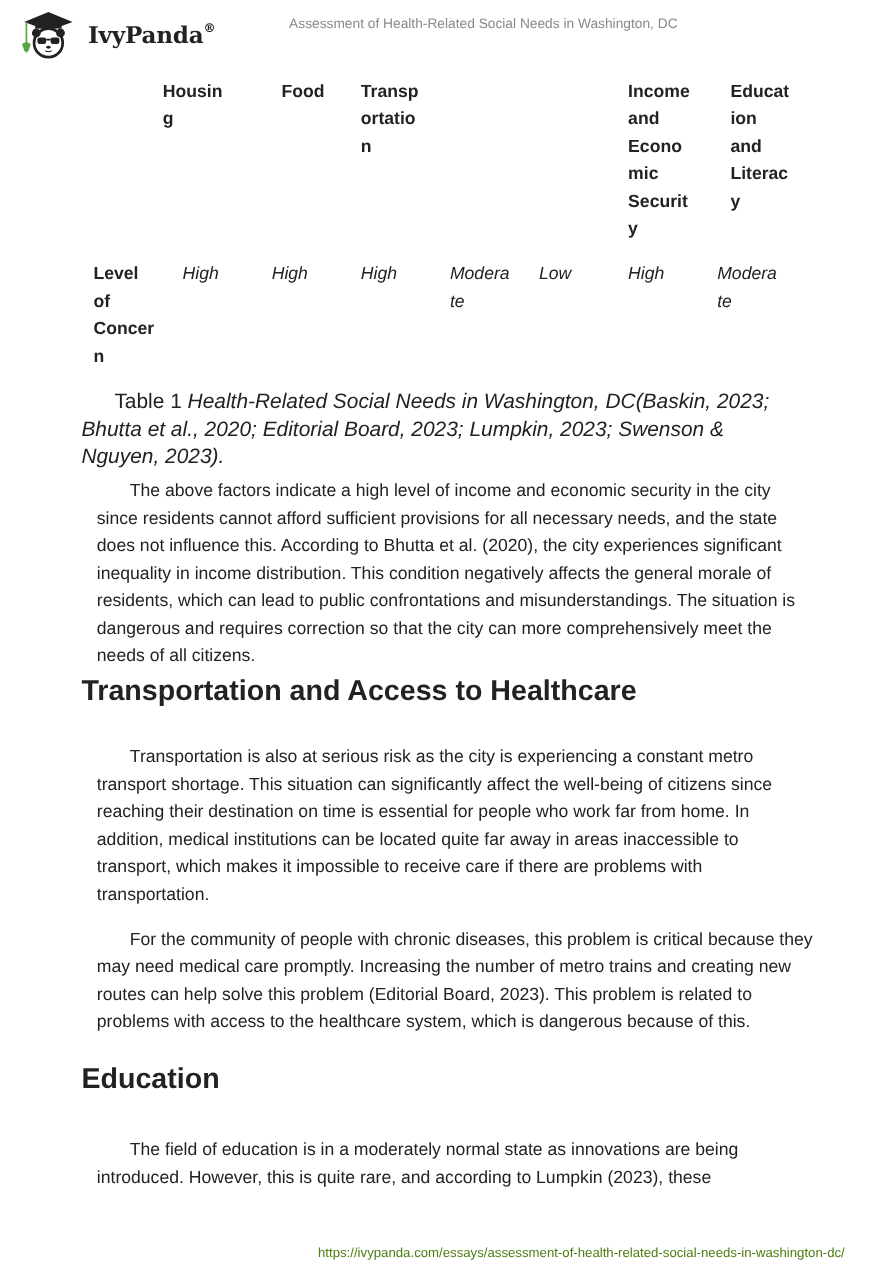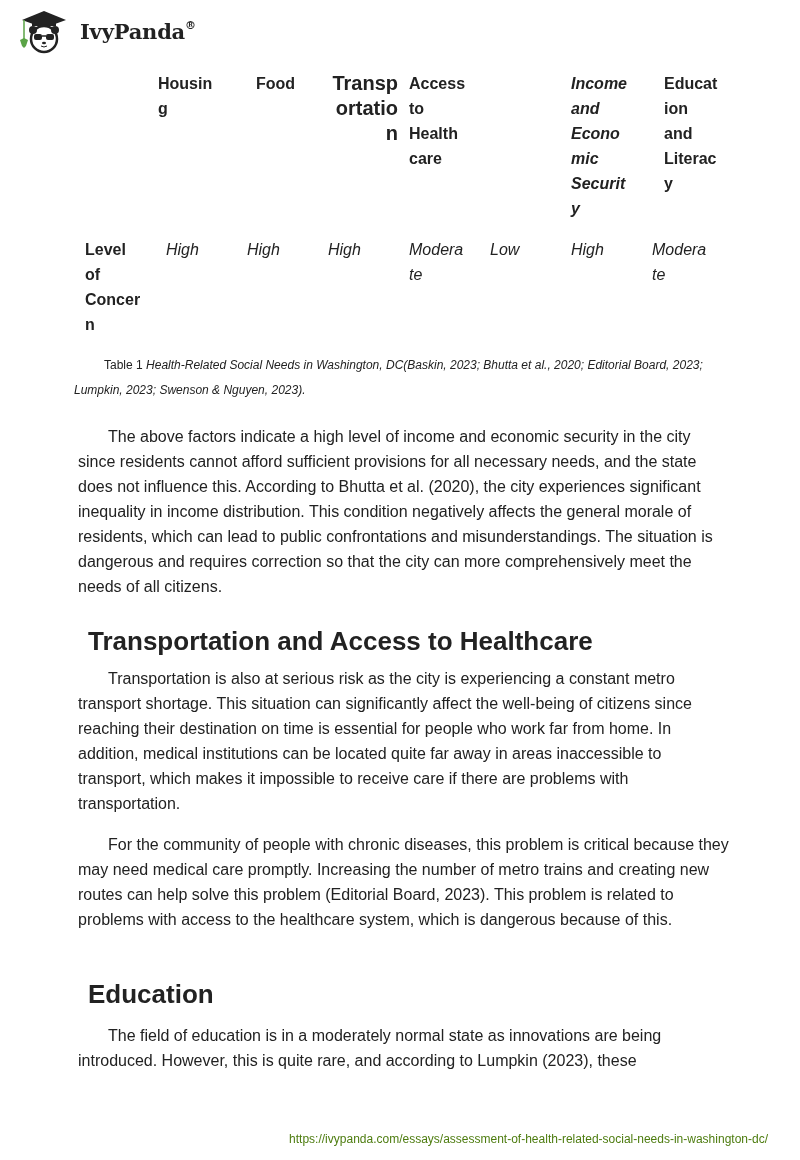"Assessment of Health-Related Social" div.doc-title { html: none -> <div>Assessment of Health-Related Social Needs in Washington, DC</div> }
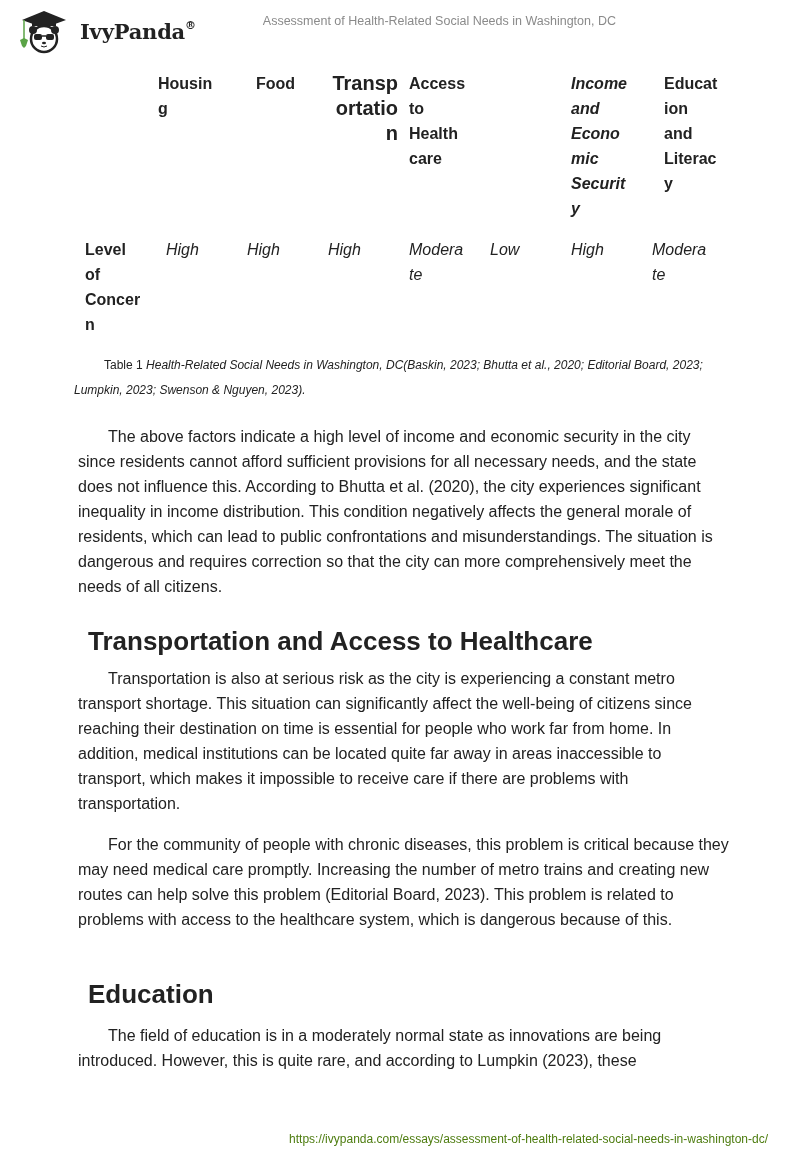"Housin" div.col { left: 158px -> 148px }
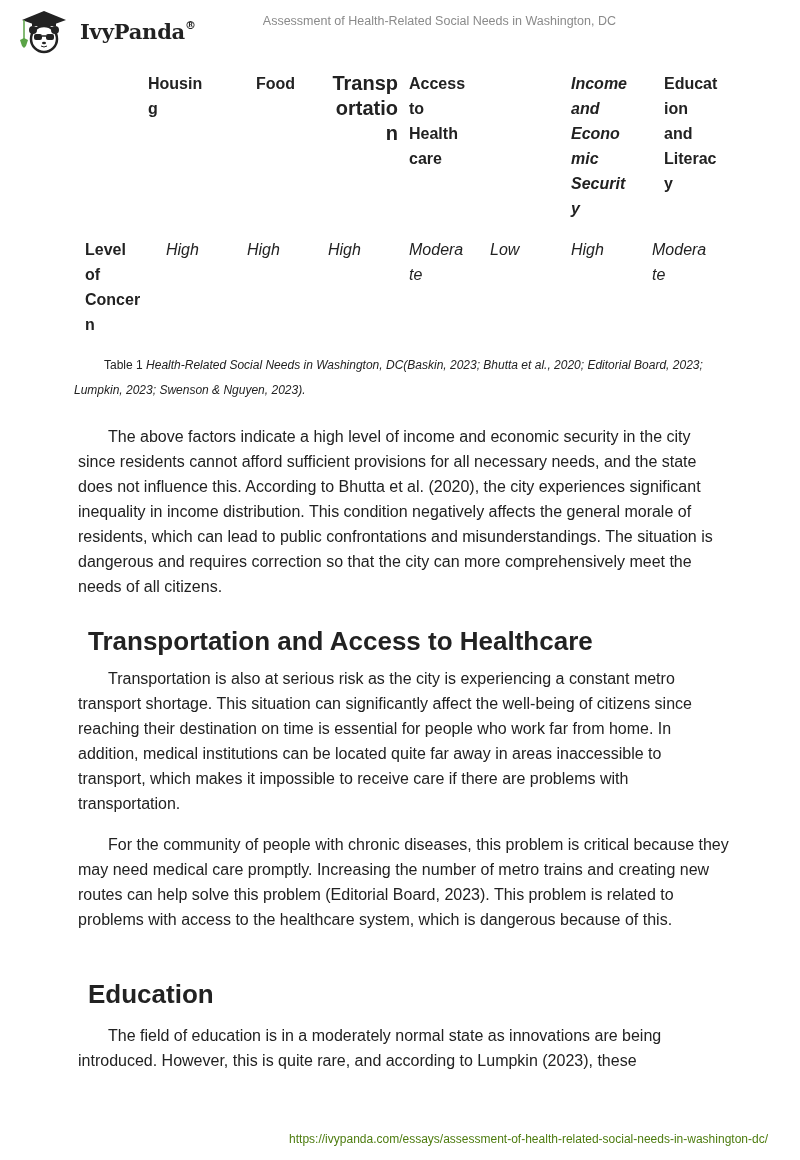"Transp" div.col { font-size: 20px -> 16px; text-align: right -> none }
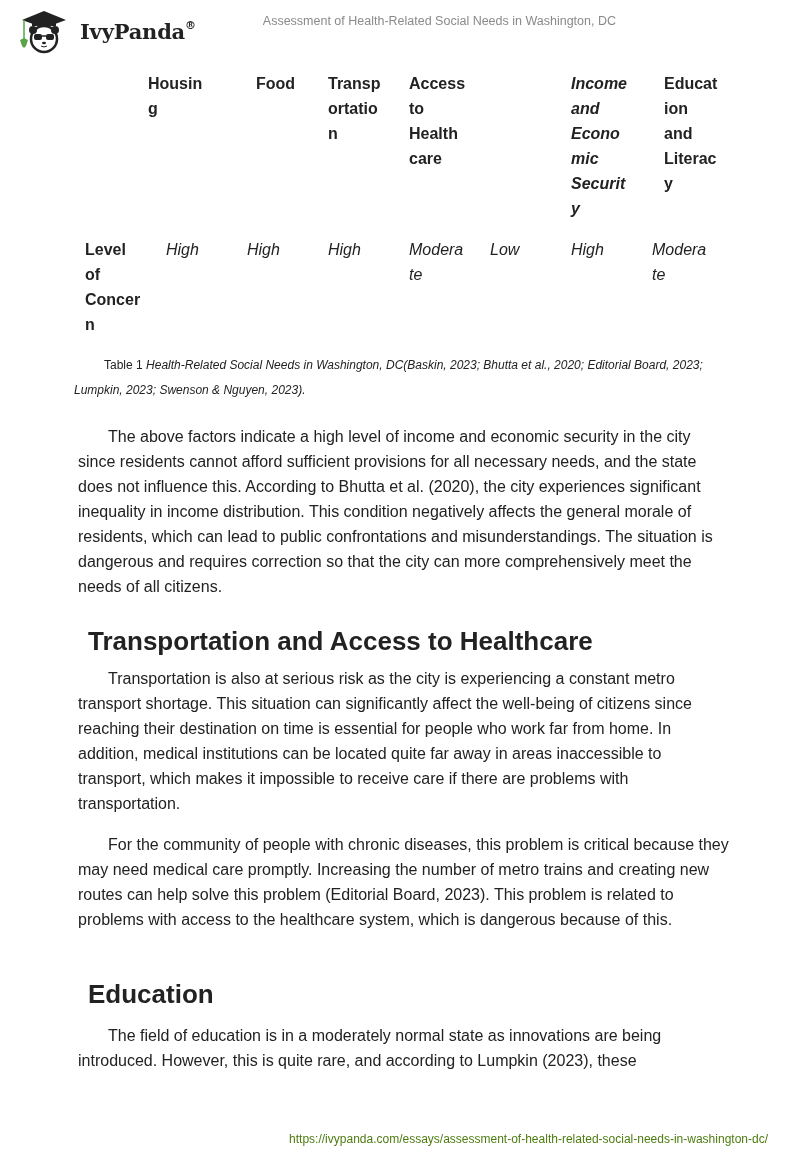"Access" div.col { html: <div>Access to Health care</div> -> none }
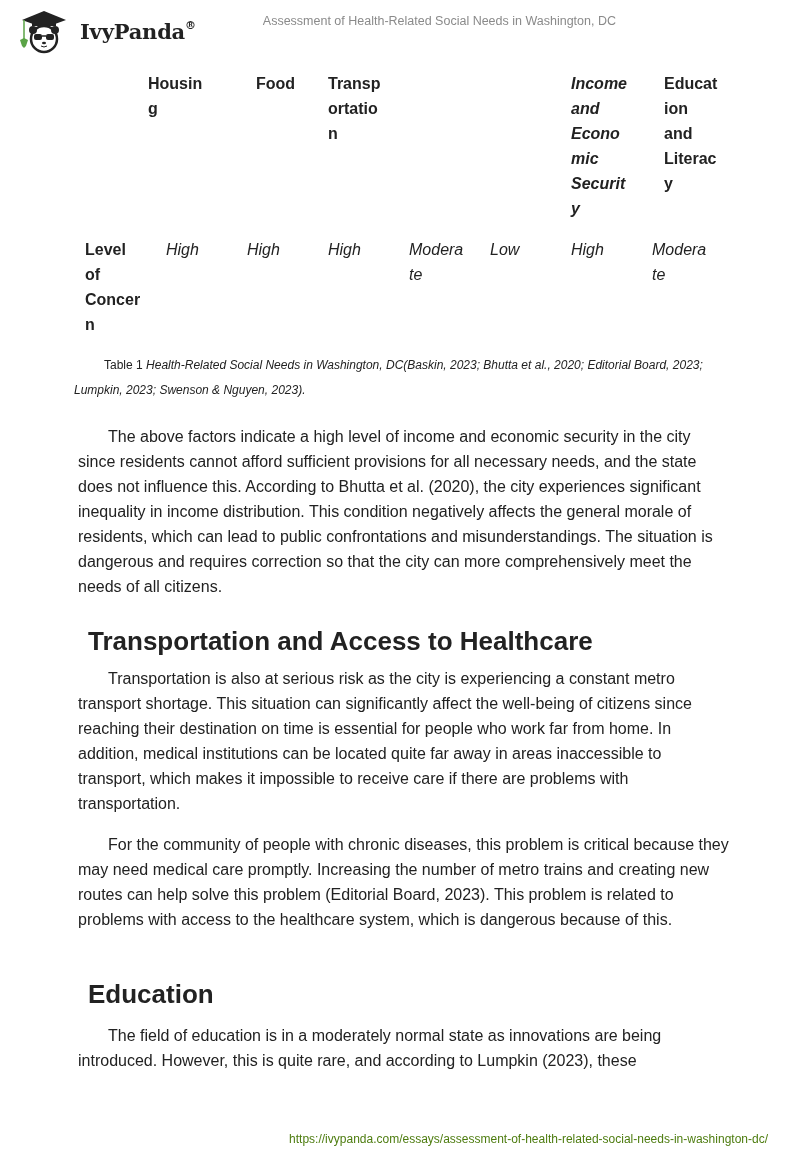"Income" div.col { font-style: italic -> none }
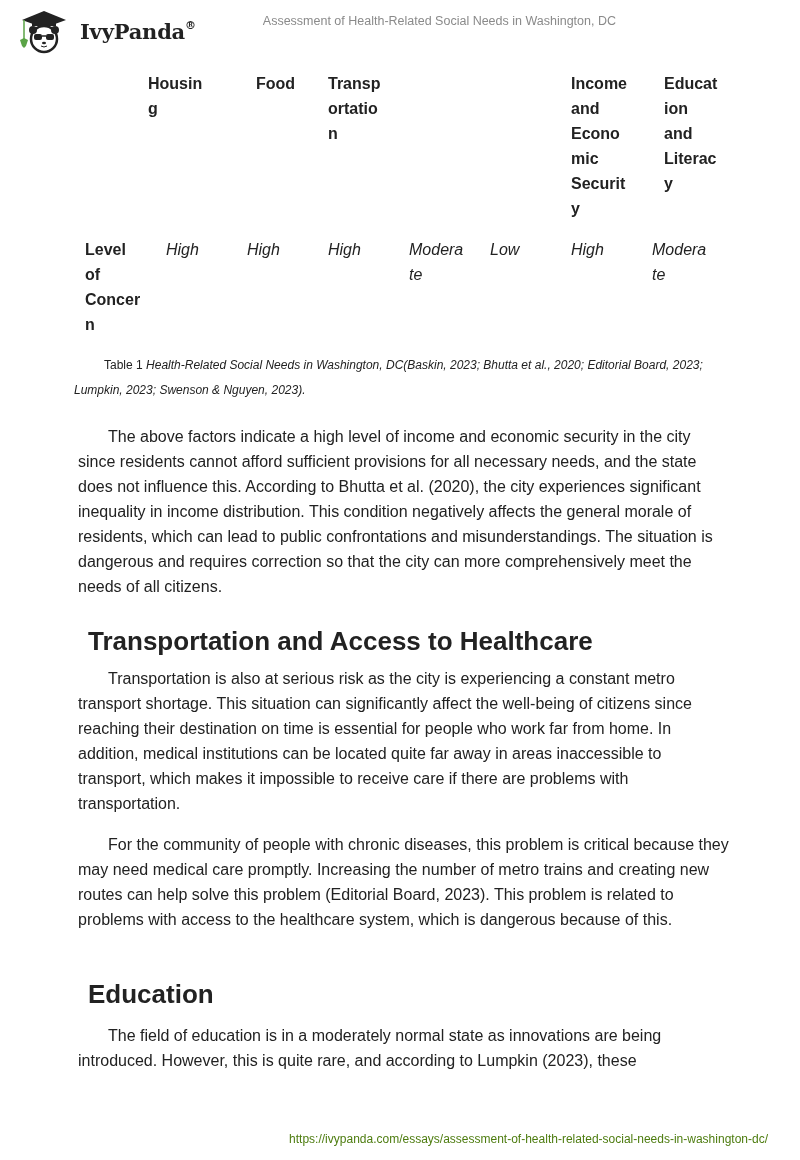"Table 1 Health-Related Social Needs" .caption { font-size: 12px -> 19px }
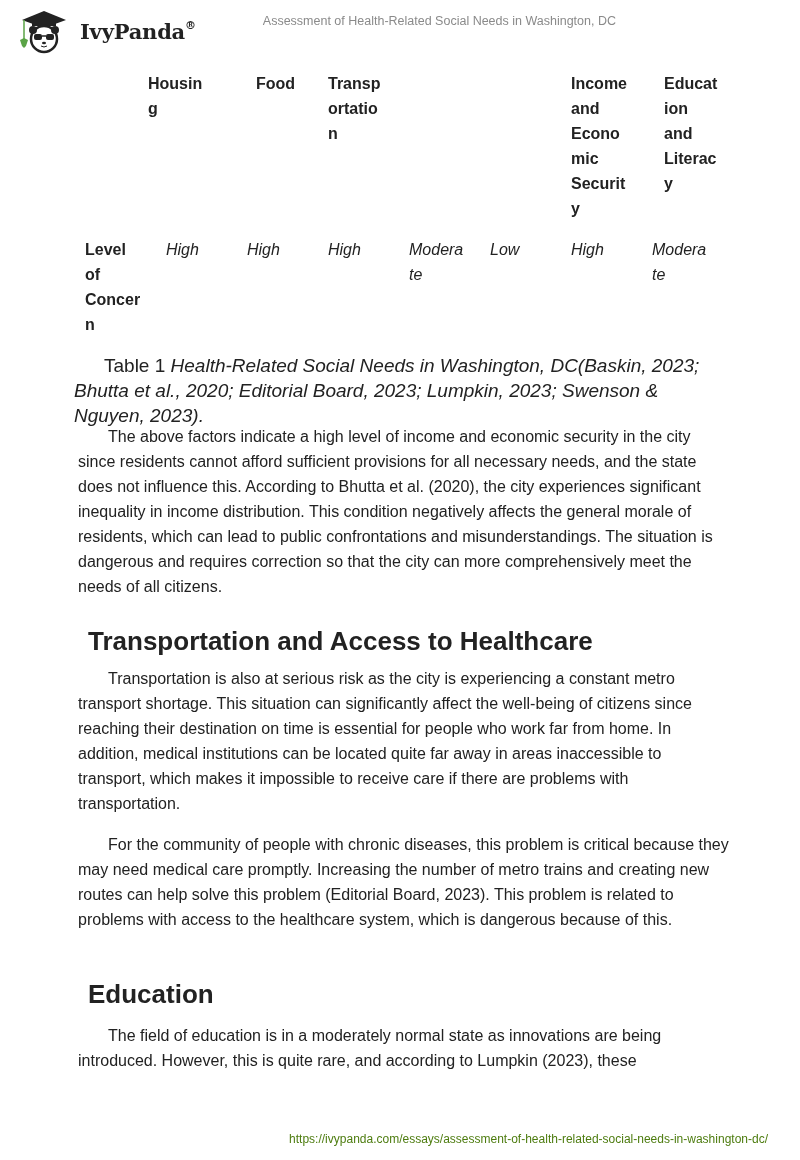"The above factors indicate a" .para { margin: 4px -> 14px }
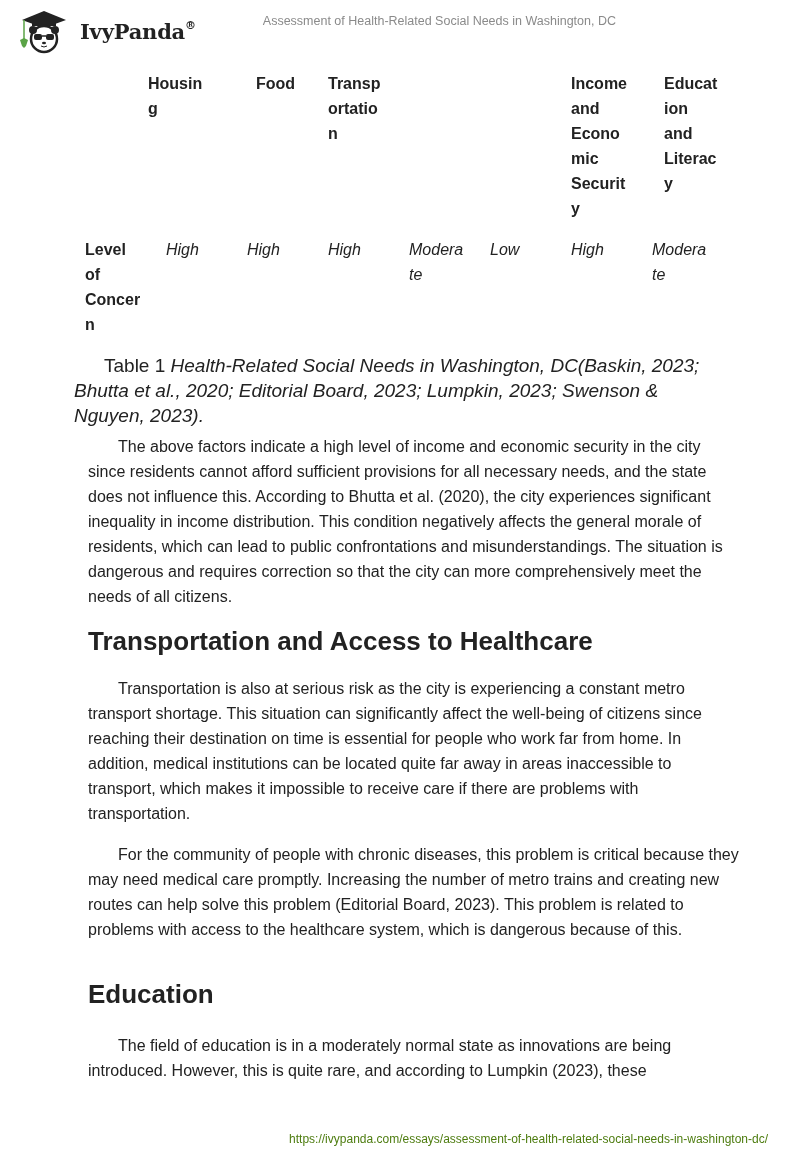"Transportation and Access to Healthcare" .h2 { margin: 14px -> 0 }
